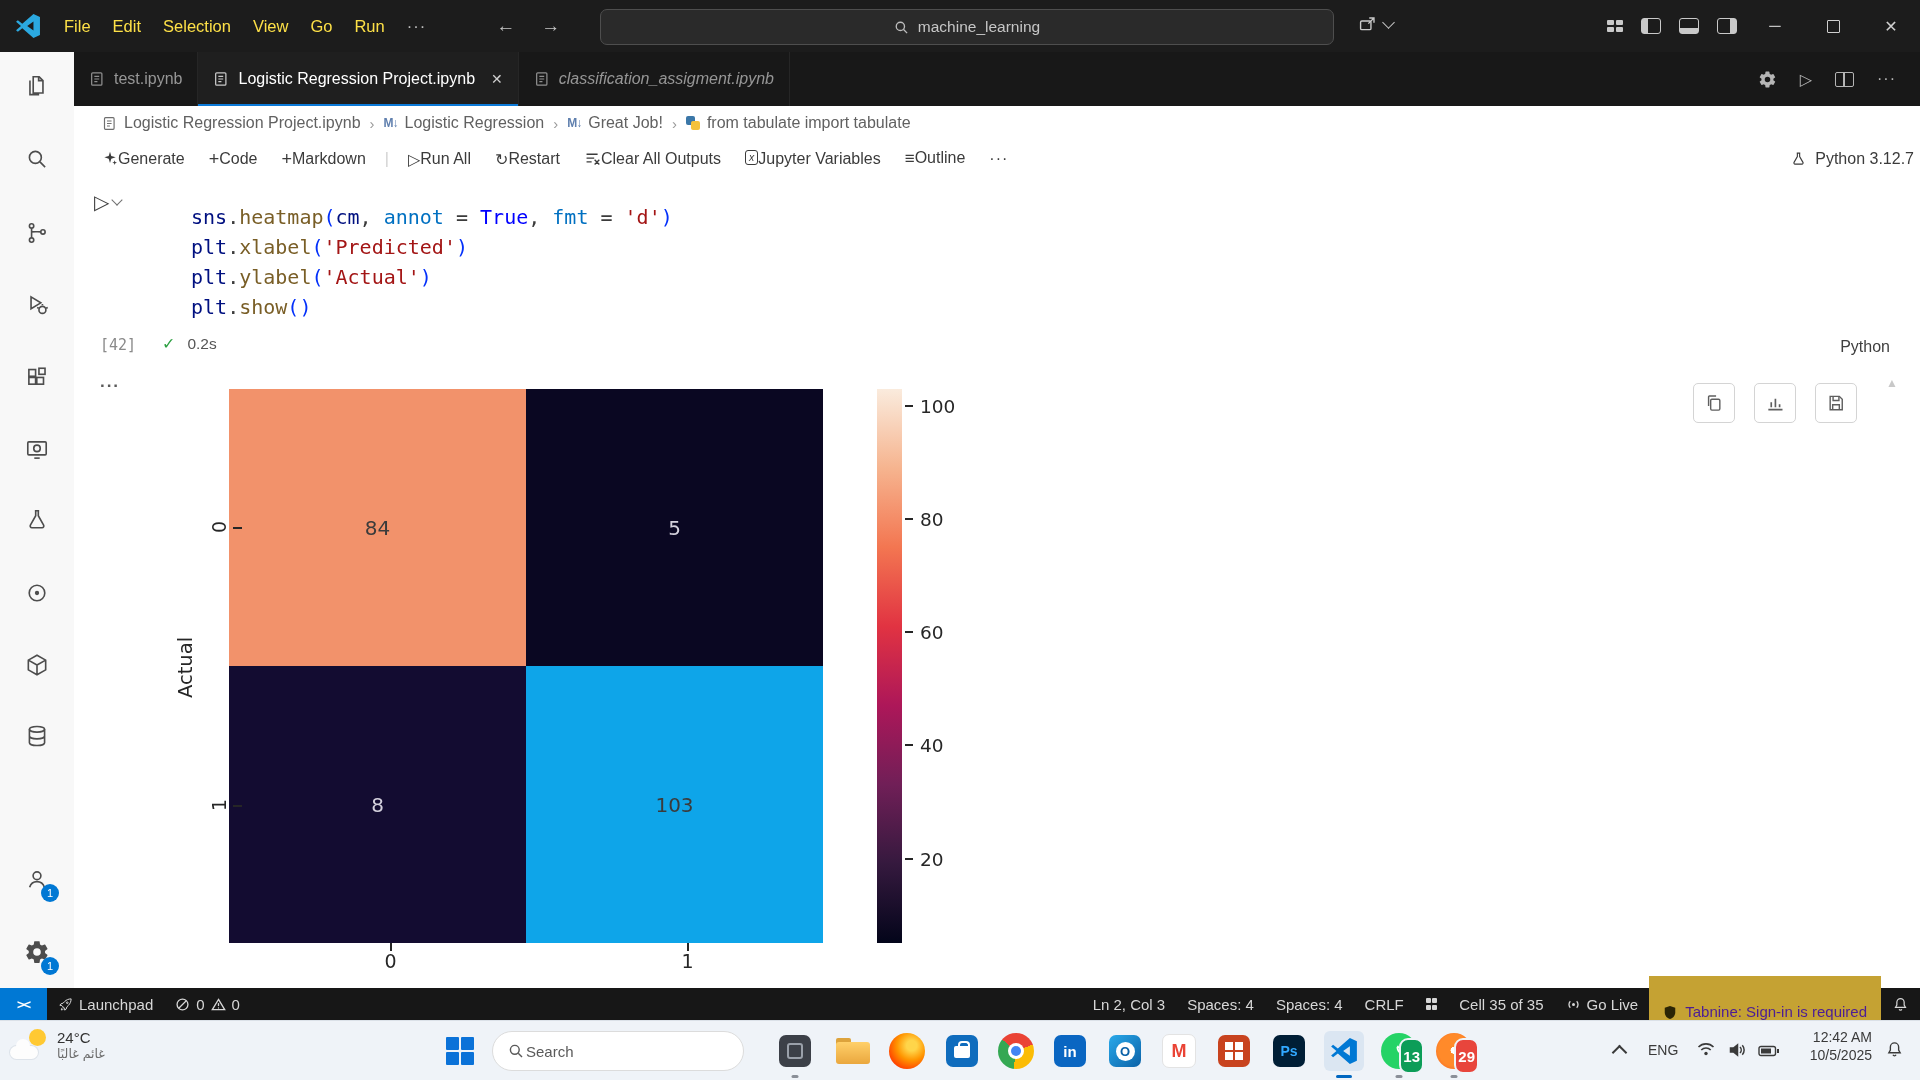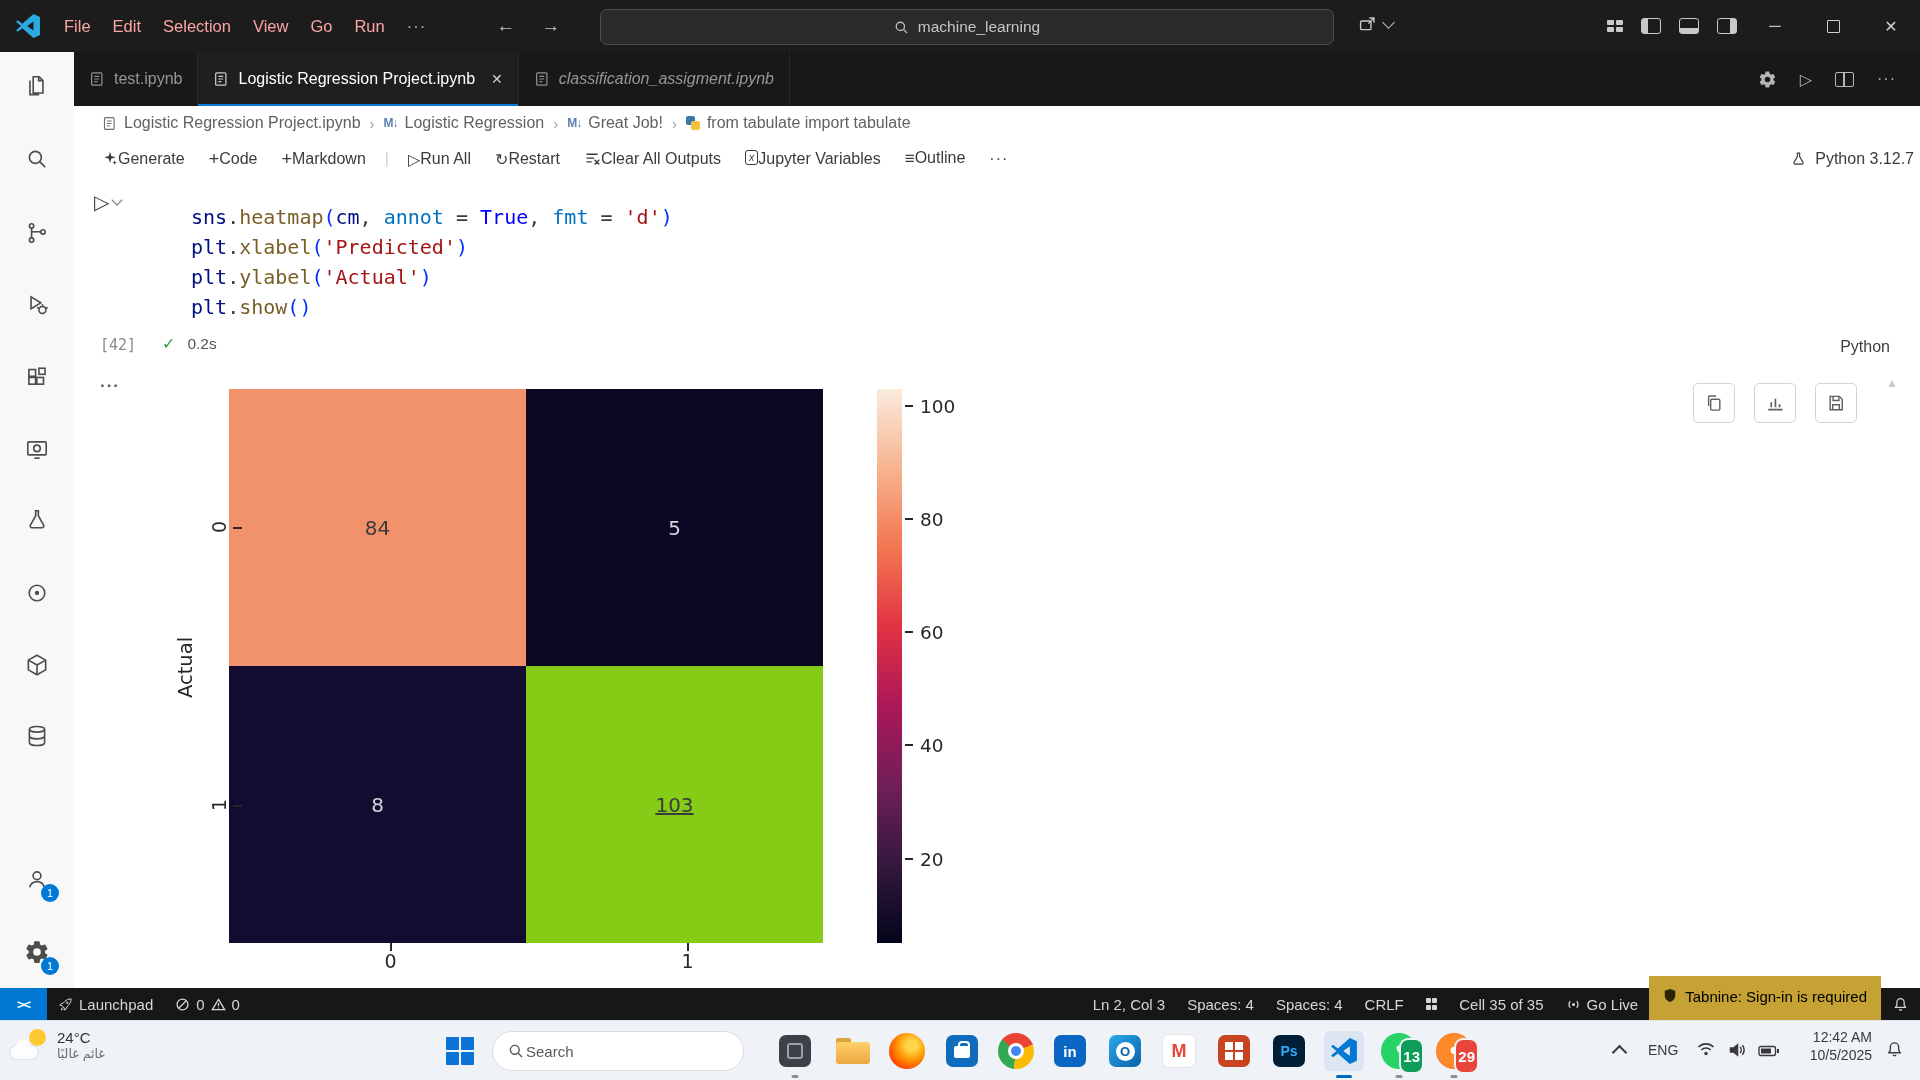"File" .menu { color: #fca5a5 -> #fde047 }
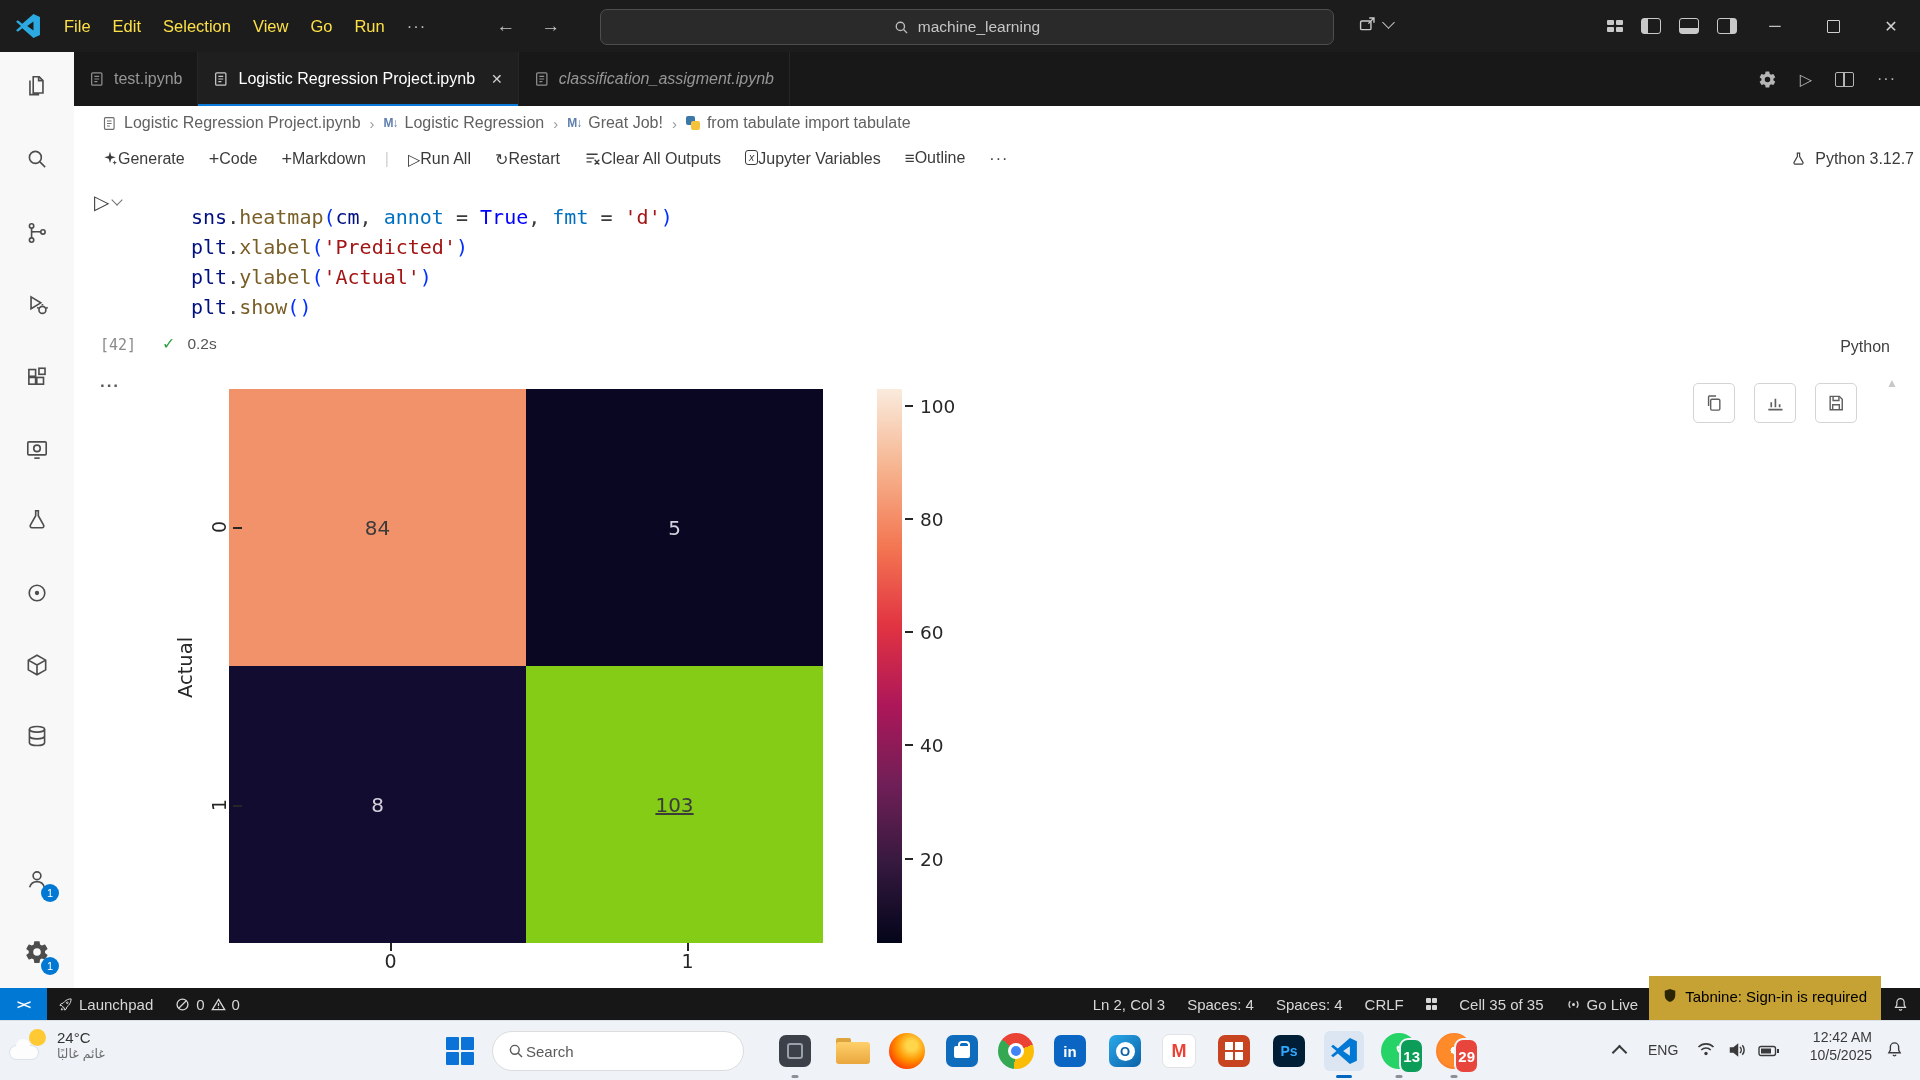"103" div.hm-cell { background: #84cc16 -> #0ea5e9; text-decoration: underline -> none }
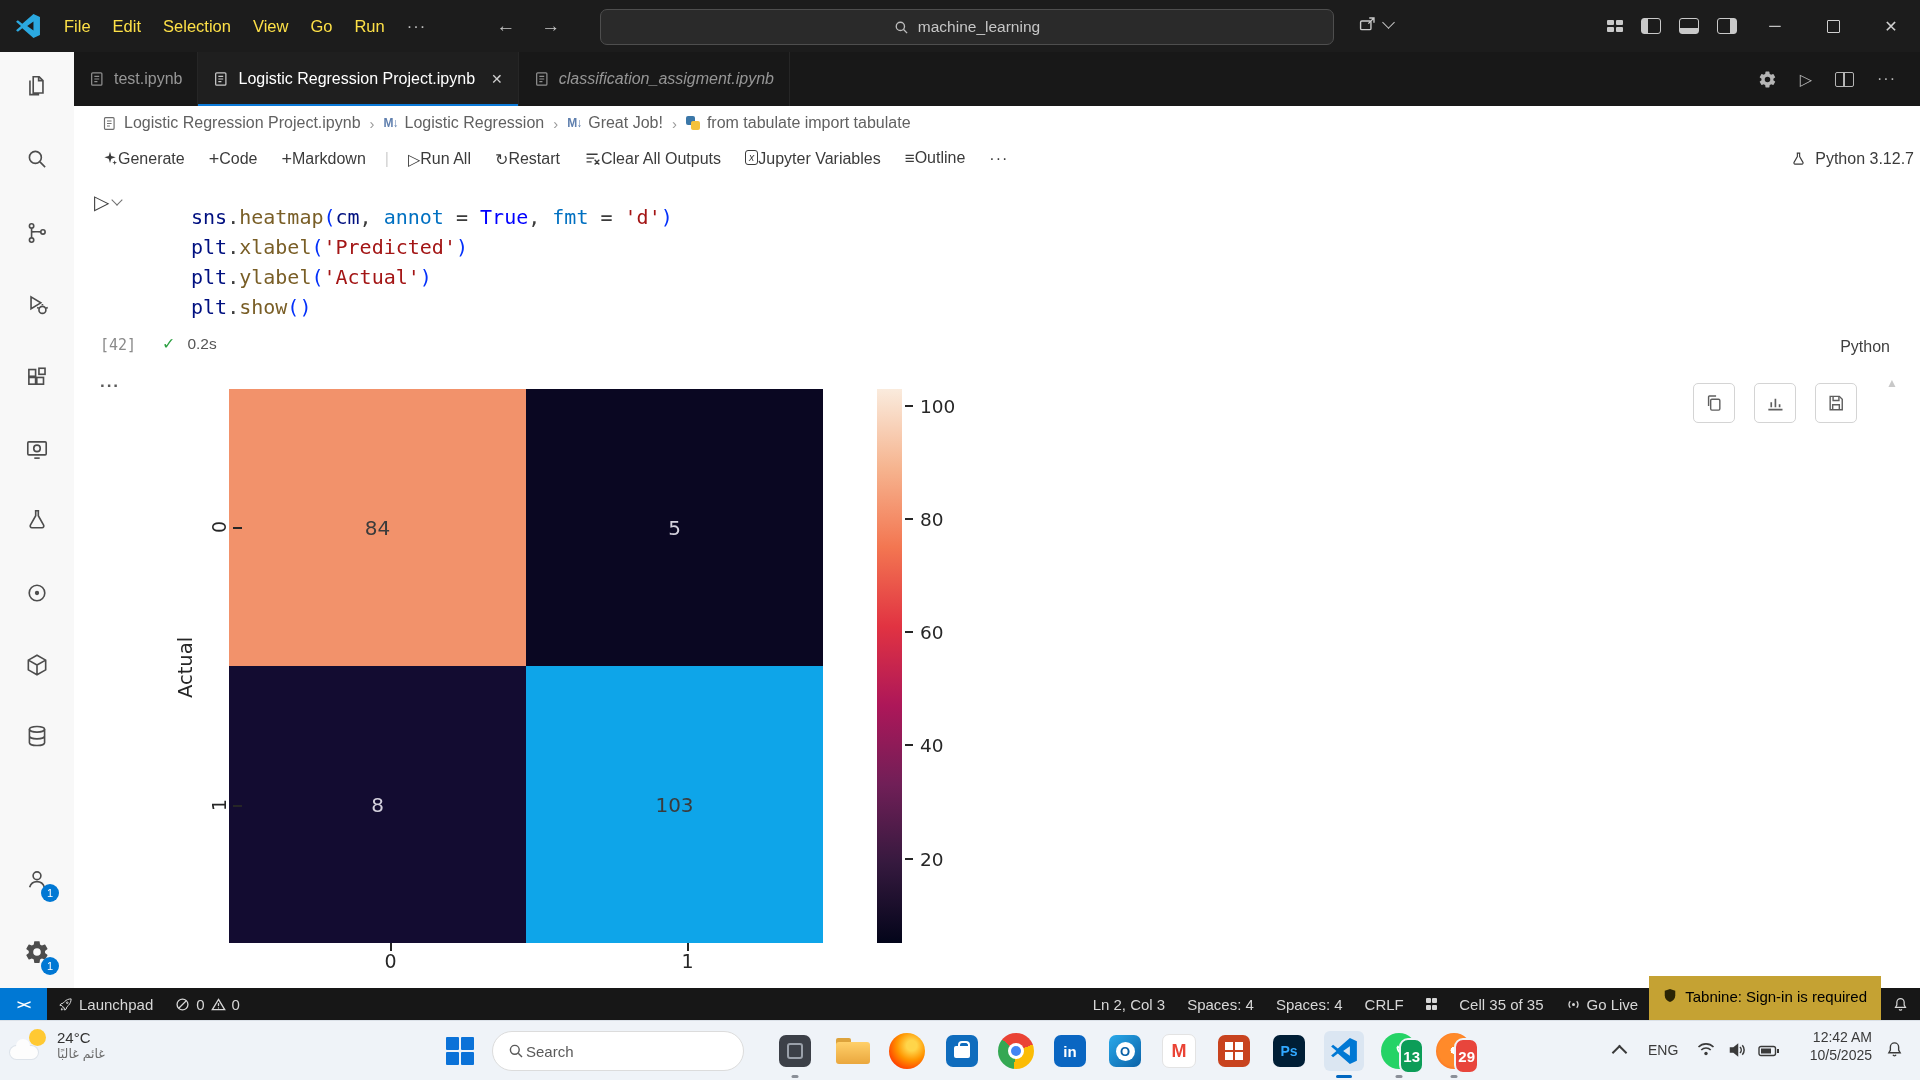"Tabnine: Sign-in is required" .sb-tabnine { align-items: flex-start -> flex-end; color: #000000 -> #4c1d95 }
